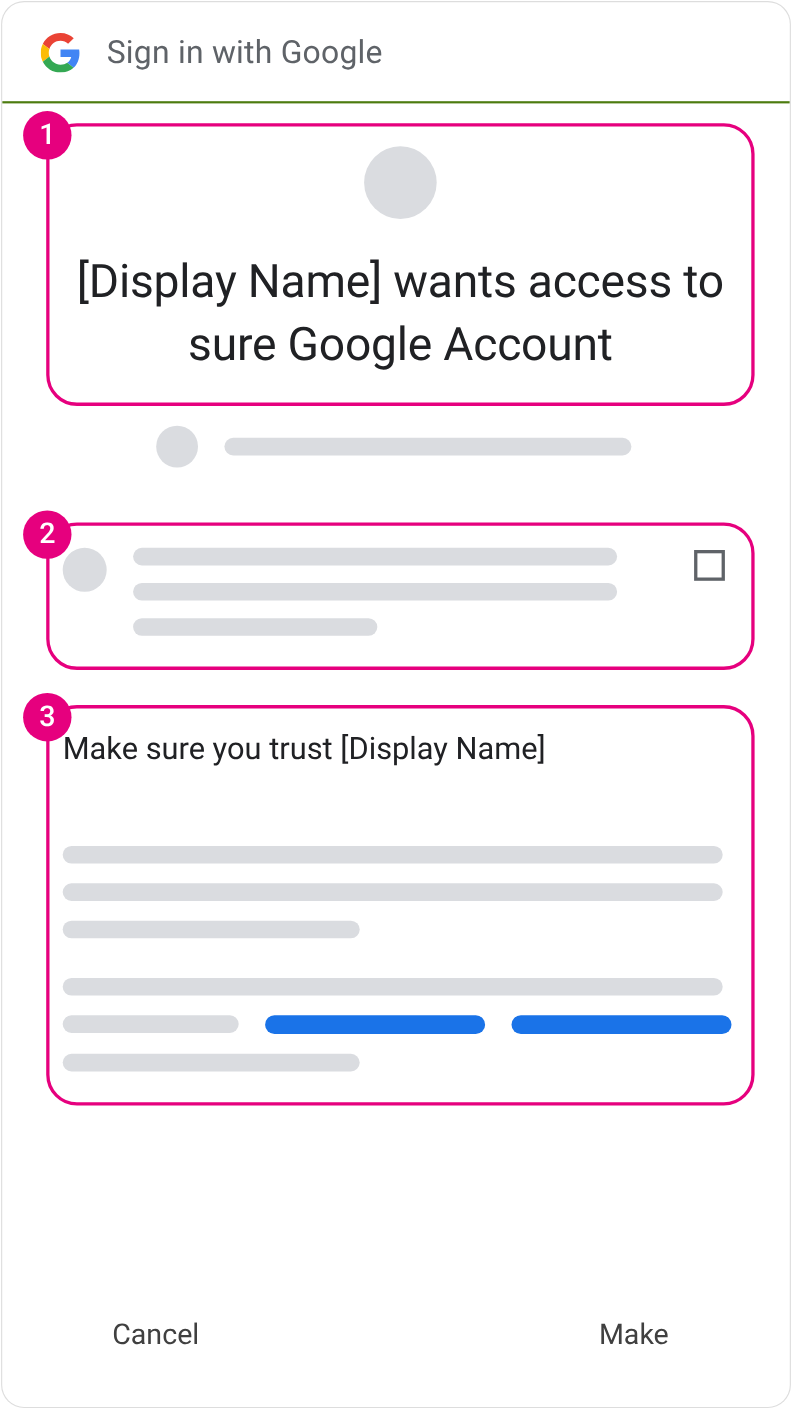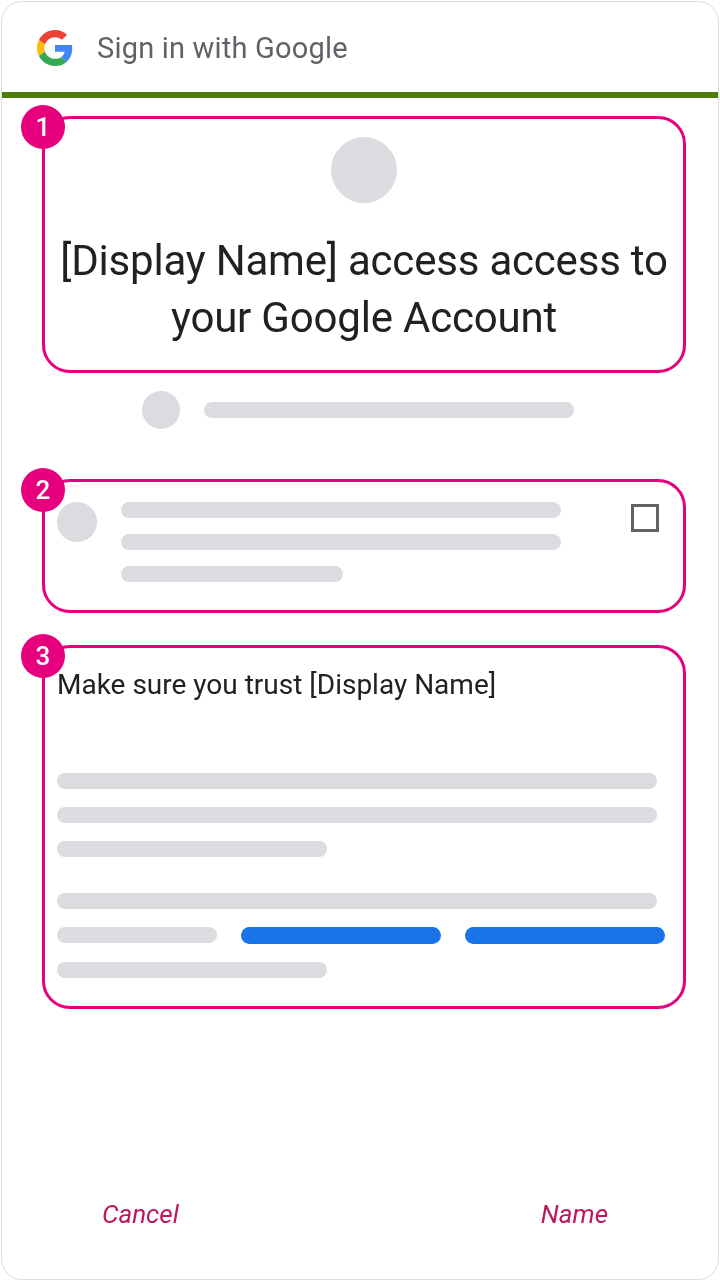"Sign in with Google" .header { border-bottom: 6px solid #4d7c0f -> 2px solid #4d7c0f }
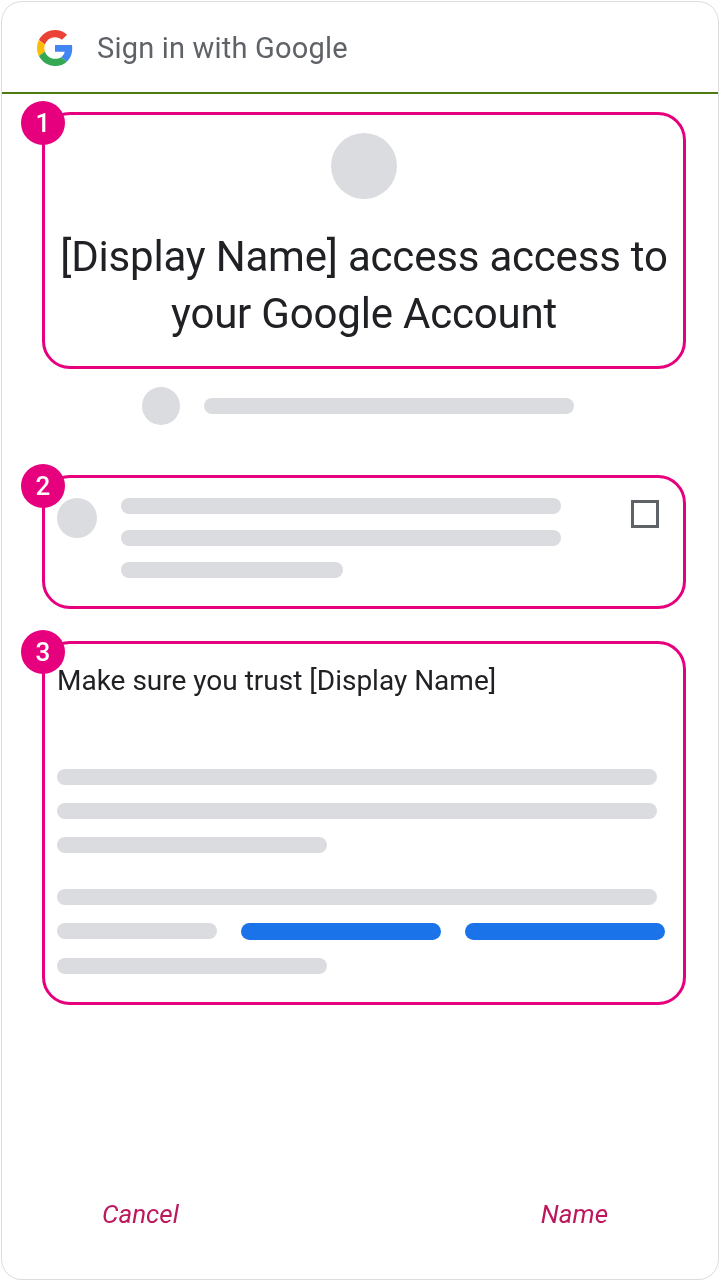"[Display Name] access access to" div.s1-title { text: access access to your -> wants access to sure }
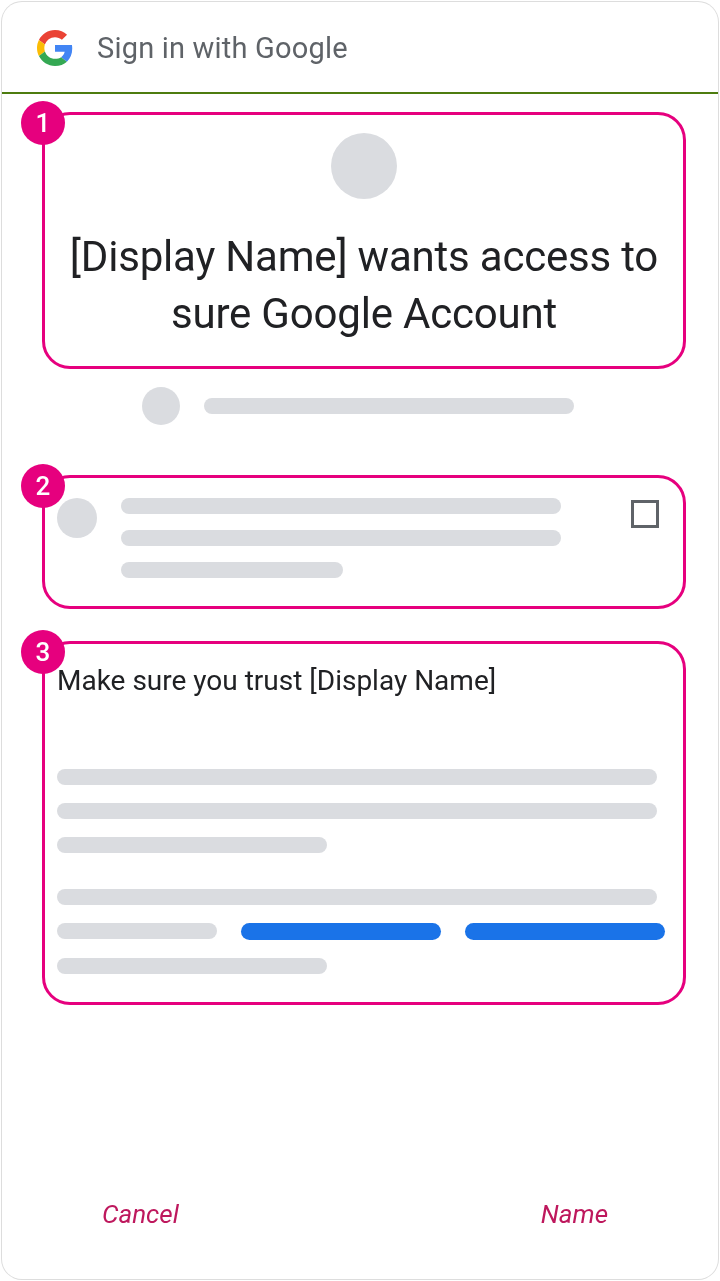"Cancel" .btn { color: #be185d -> #404040; font-style: italic -> none }
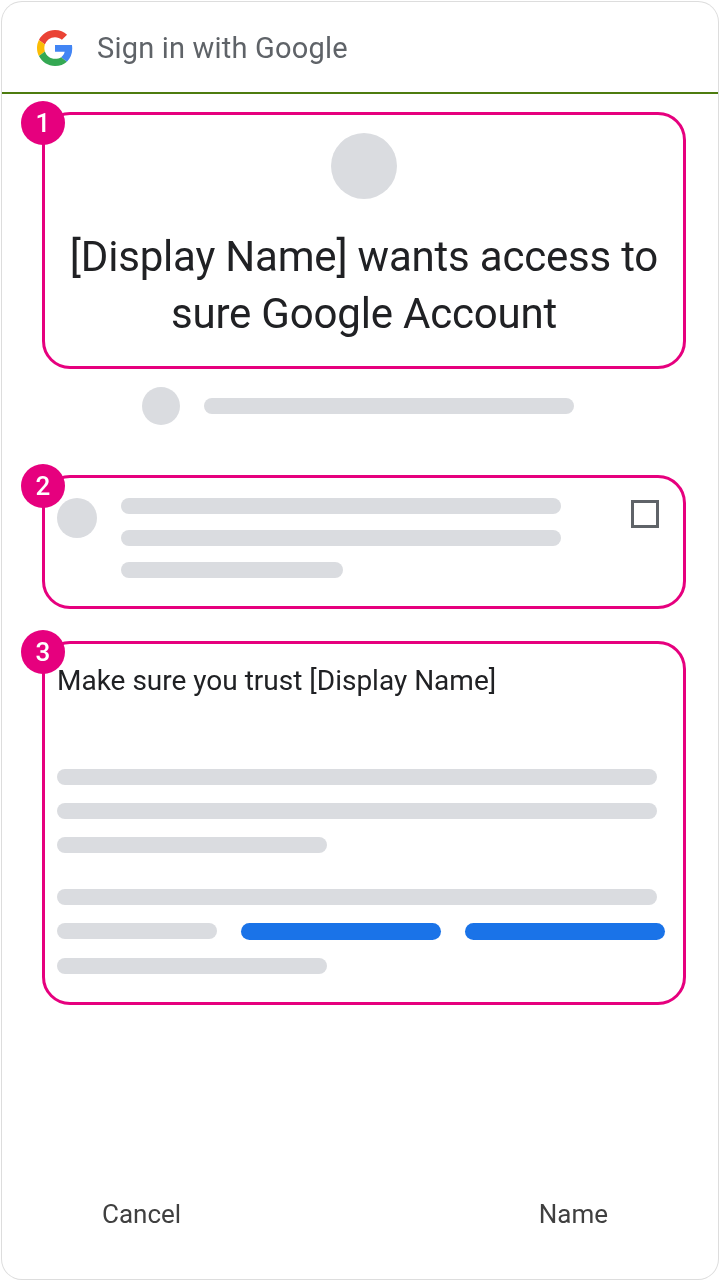"Name" button.btn { text: Name -> Make }
